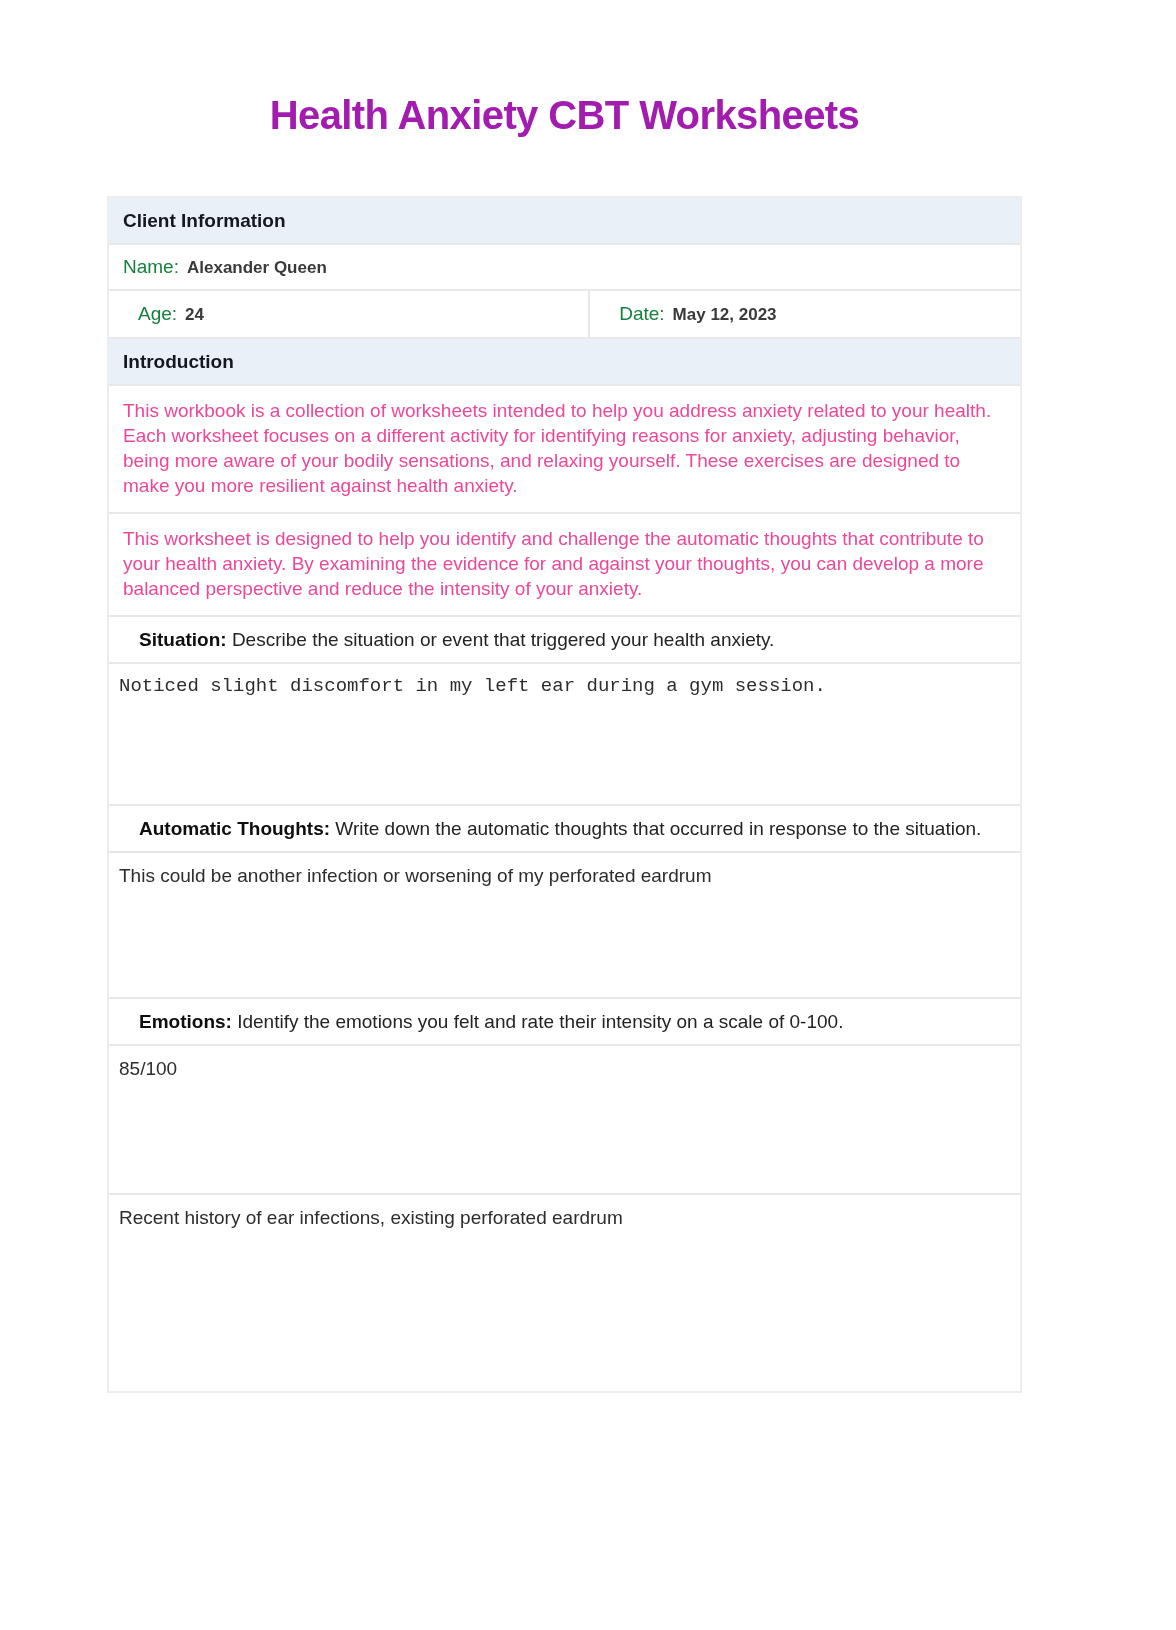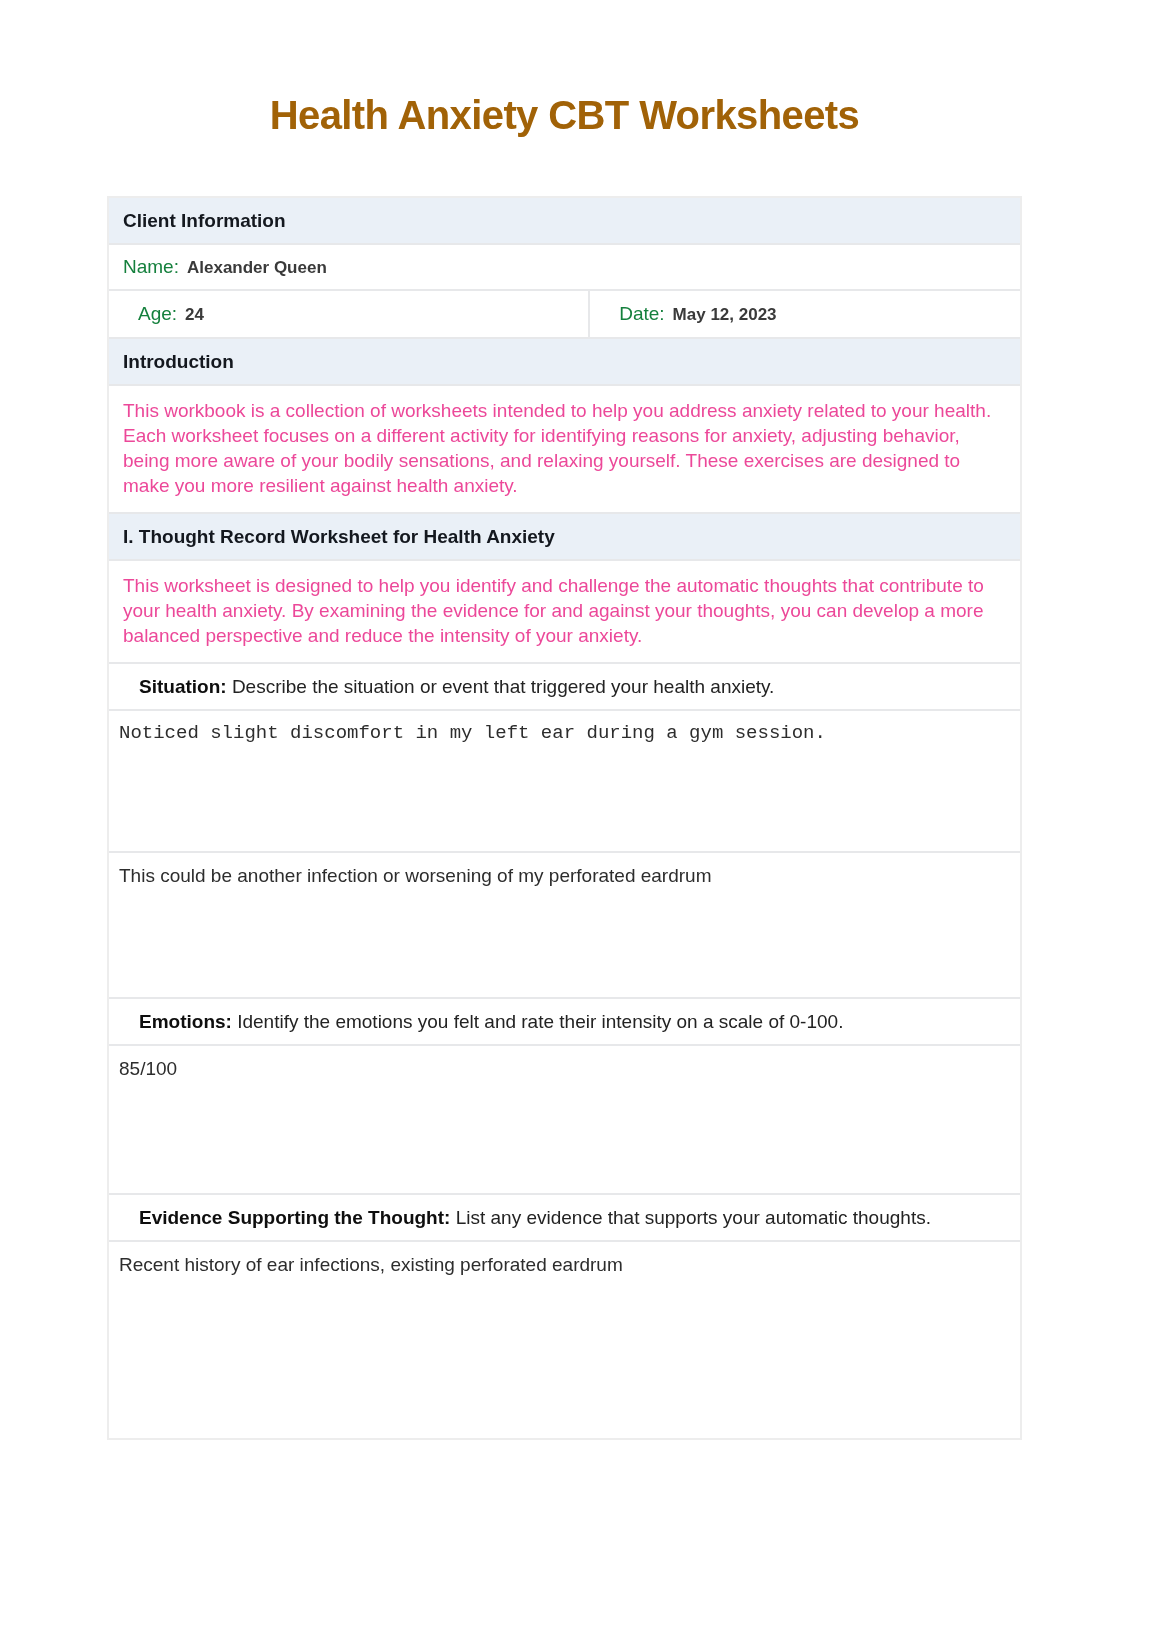"Health Anxiety CBT Worksheets" .title { color: #a16207 -> #a21caf }
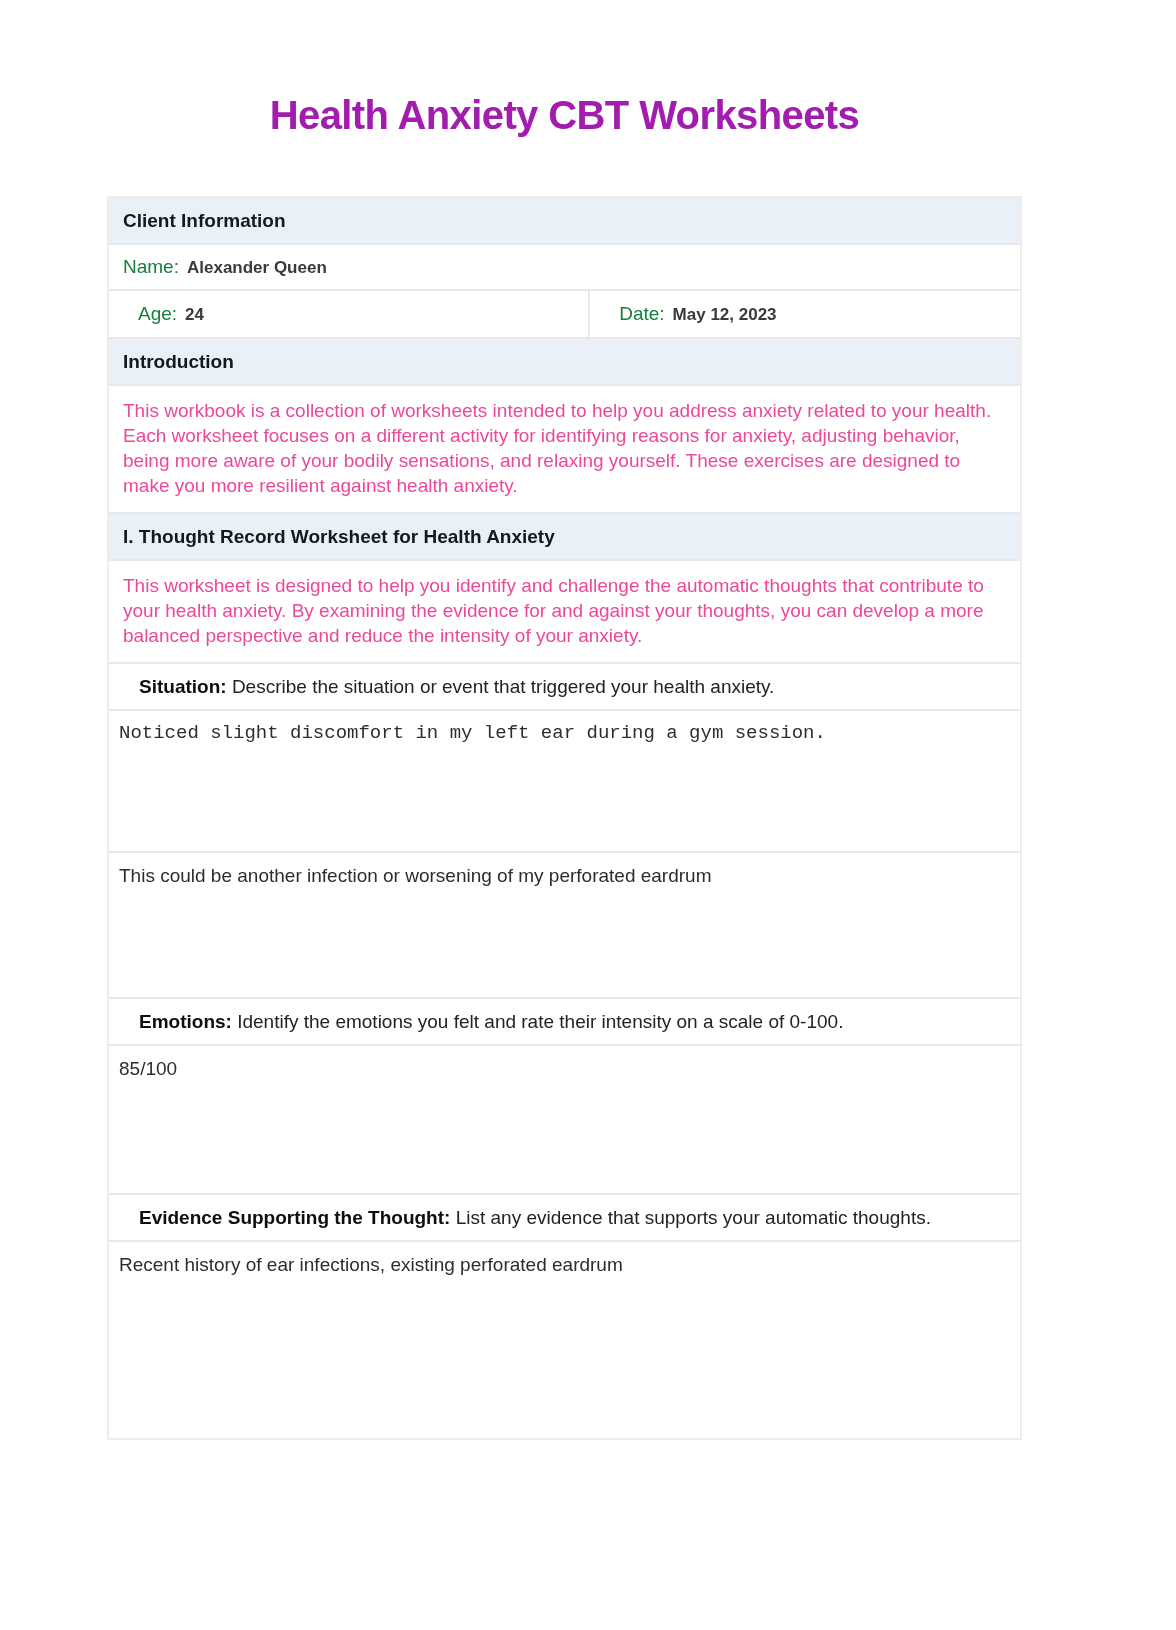"I. Thought Record Worksheet for" div.row { html: <div> <span>I. Thought Record Worksheet for Health Anxiety</span> </div> -> none }
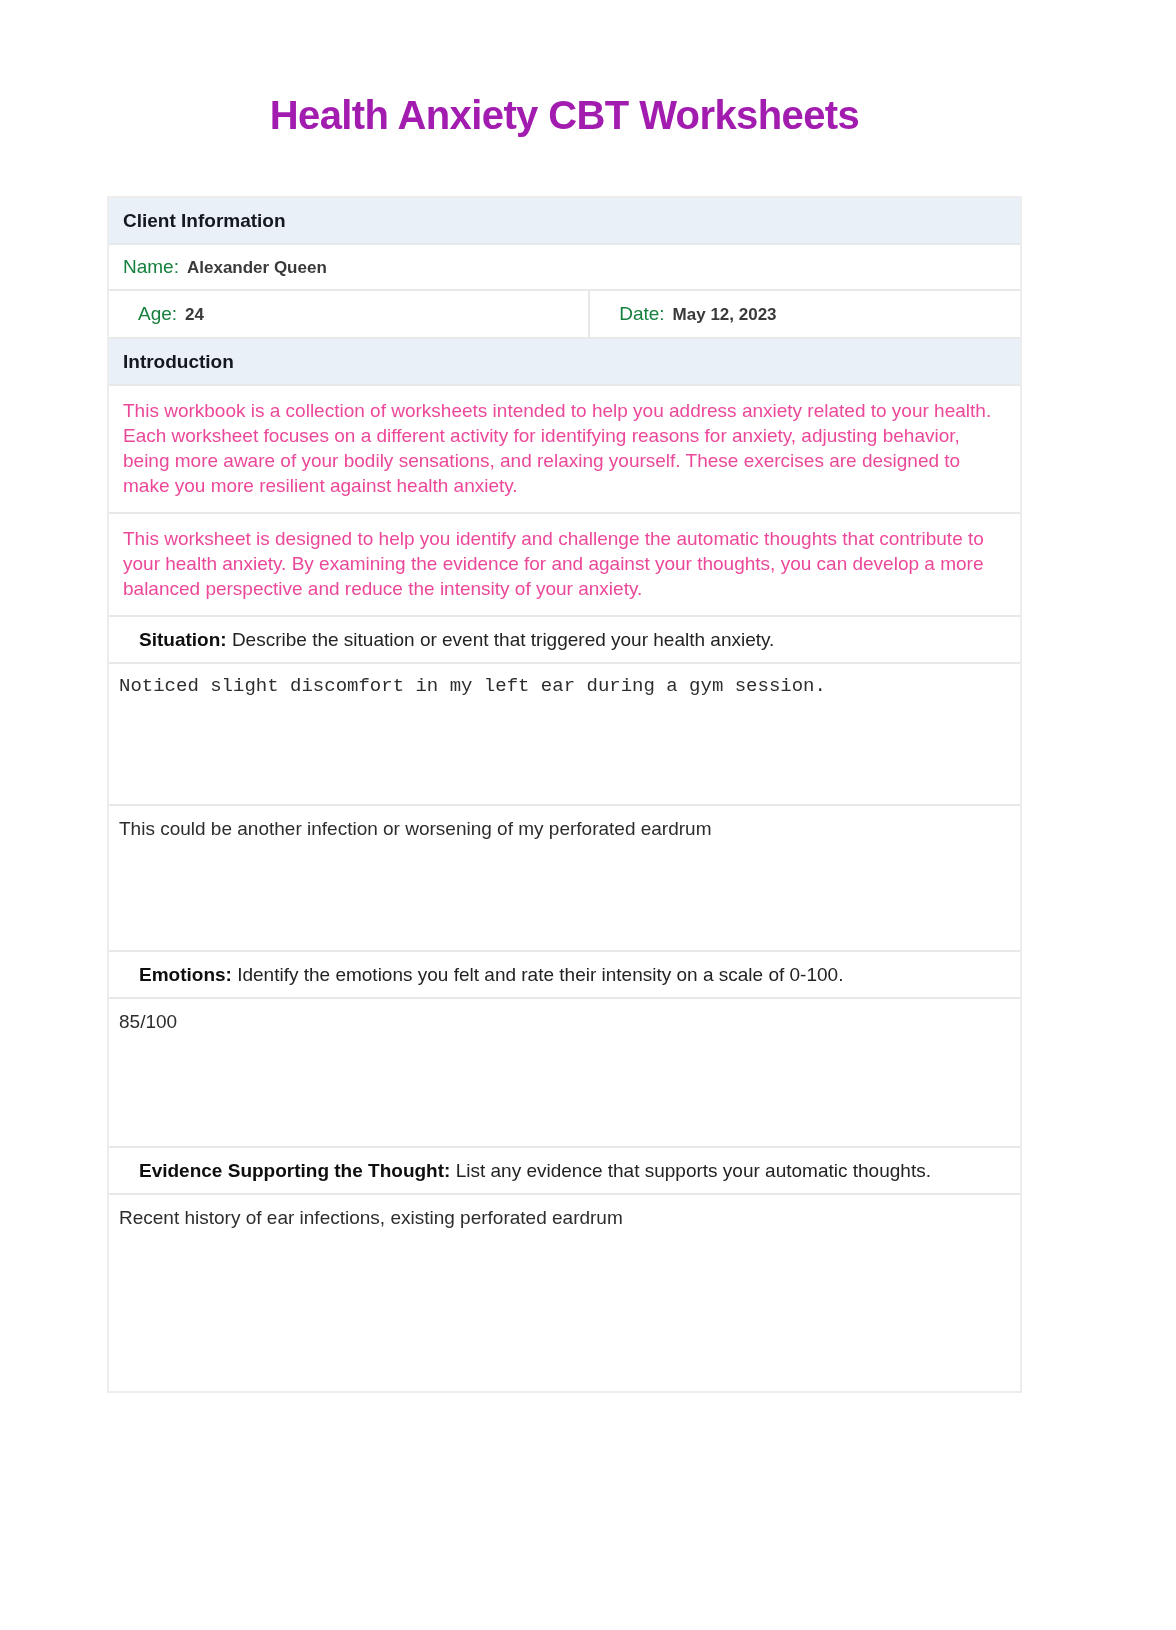"Automatic Thoughts: Write down the" div.row { html: none -> <div> <span>Automatic Thoughts:</span> <span>Write down the automatic thoughts that occurred in response to the situation.</span> </div> }
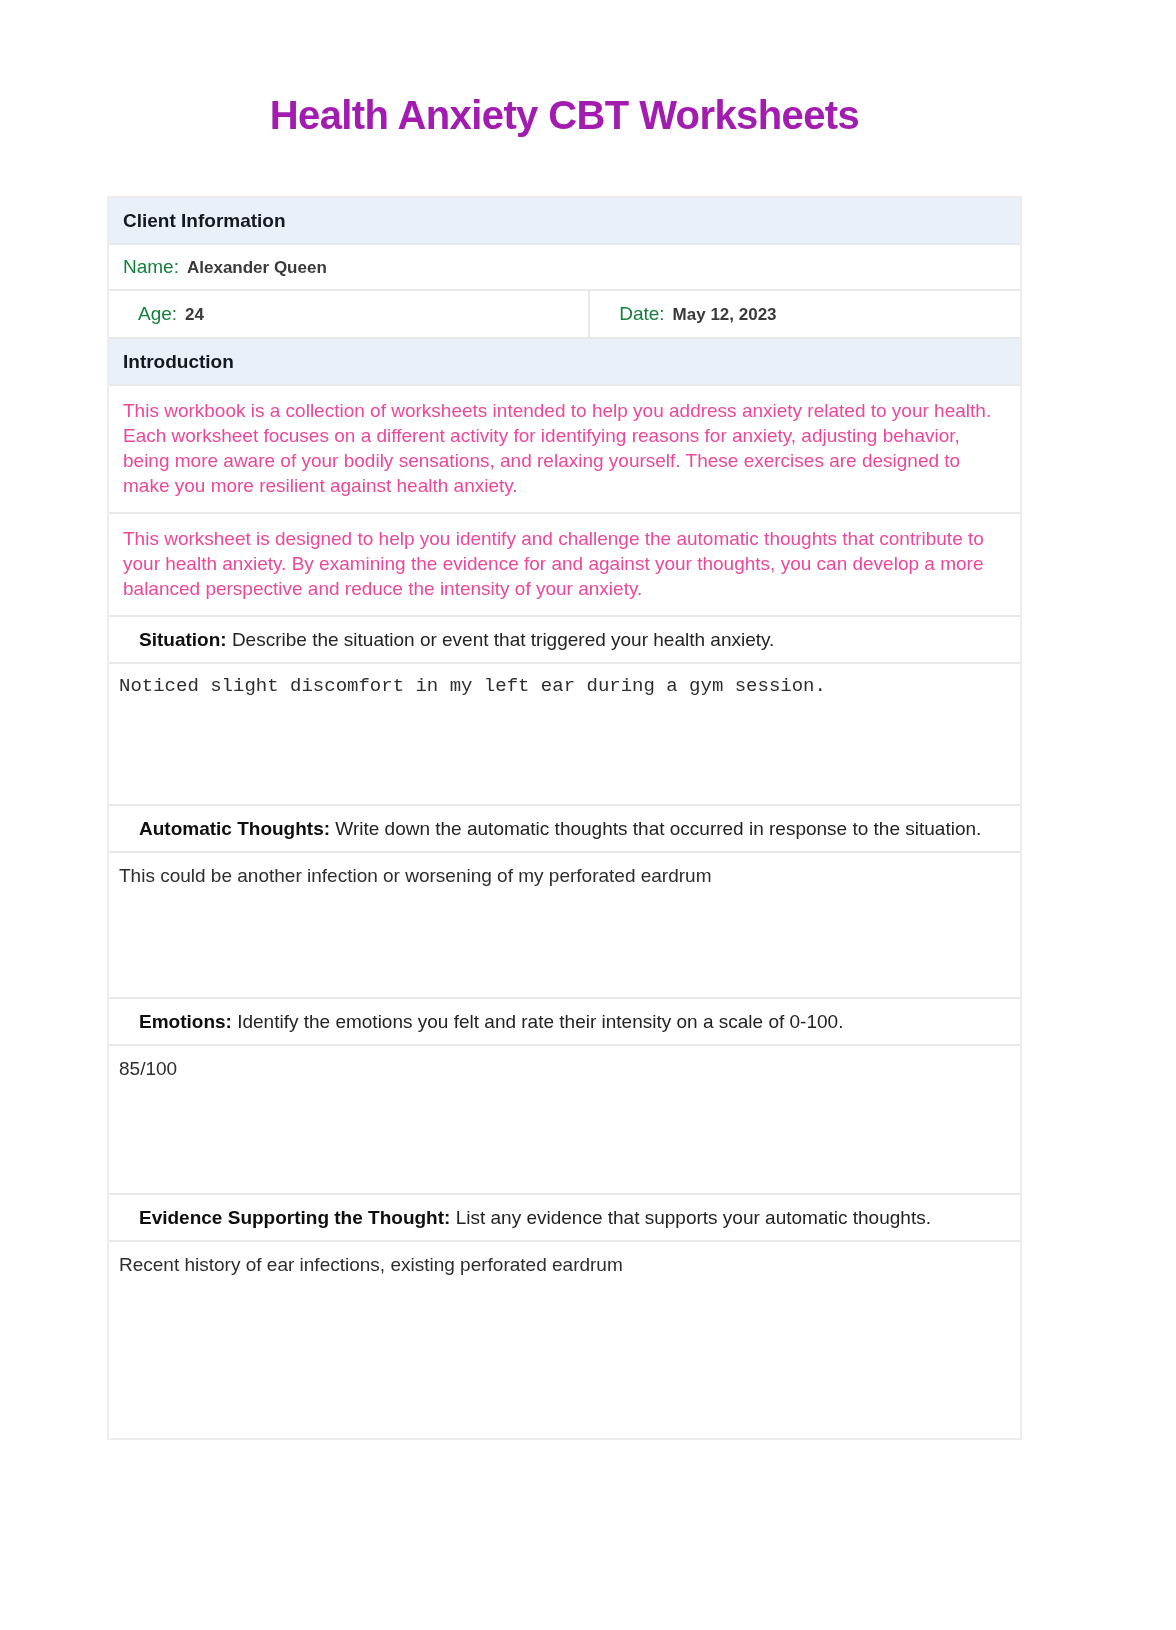"Evidence Supporting the Thought: List" div.row { html: <div> <span>Evidence Supporting the Thought:</span> <span>List any evidence that supports your automatic thoughts.</span> </div> -> none }
